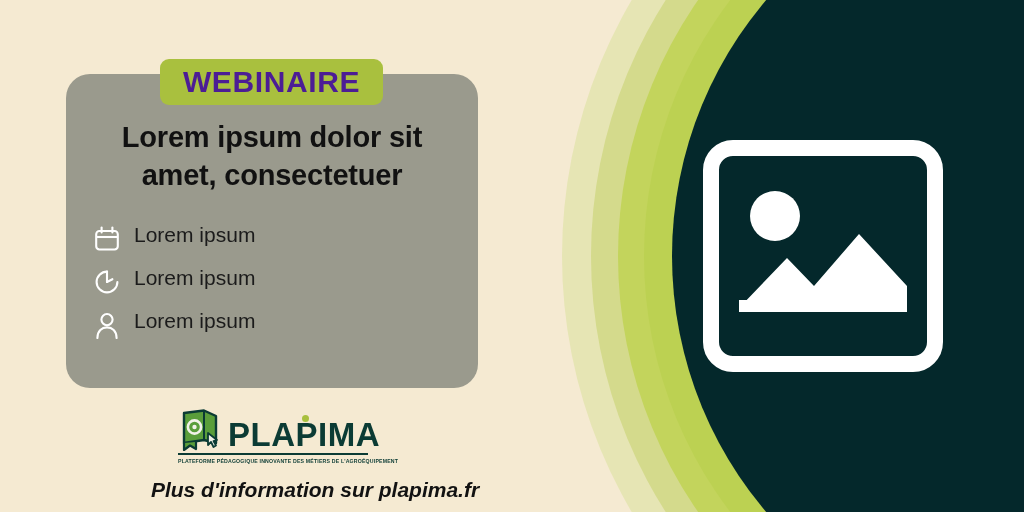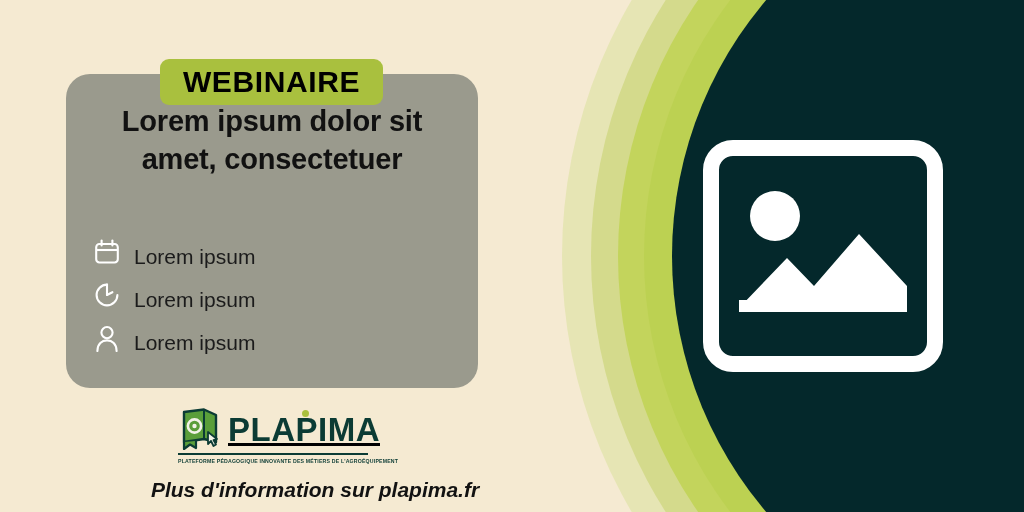"WEBINAIRE" #webinaire-badge-label { color: #000000 -> #4c1d95 }
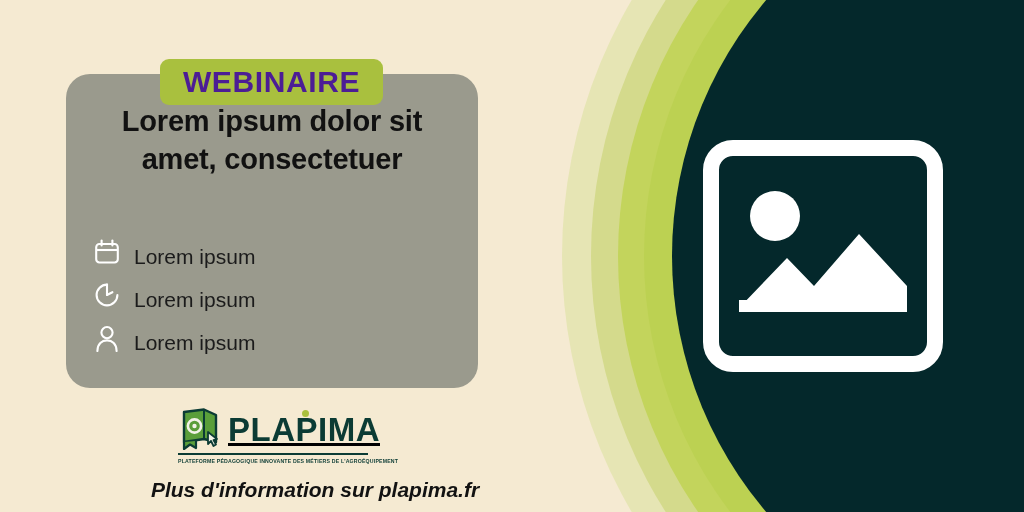"Lorem ipsum dolor sit amet," #card-title { top: 102px -> 118px }
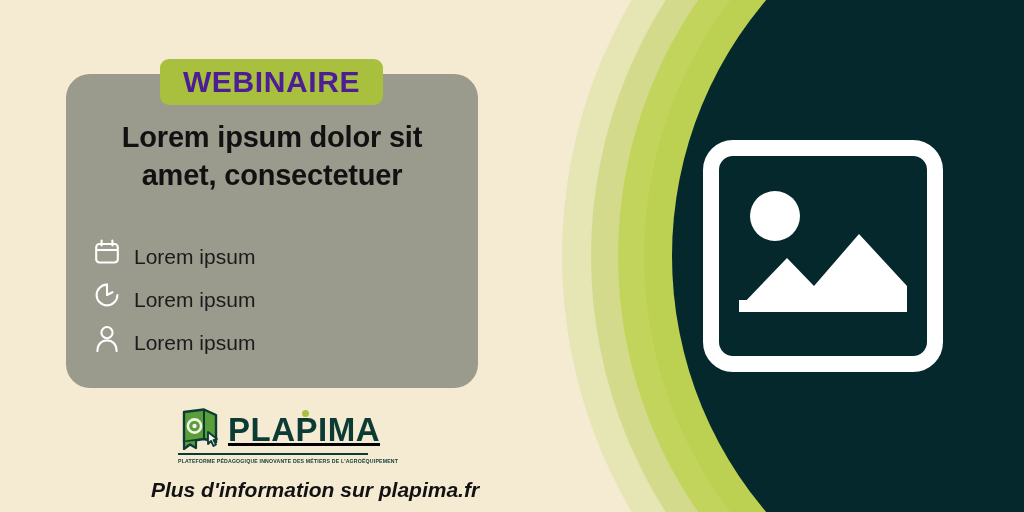"Lorem ipsum" .detail-row { align-items: flex-end -> flex-start }
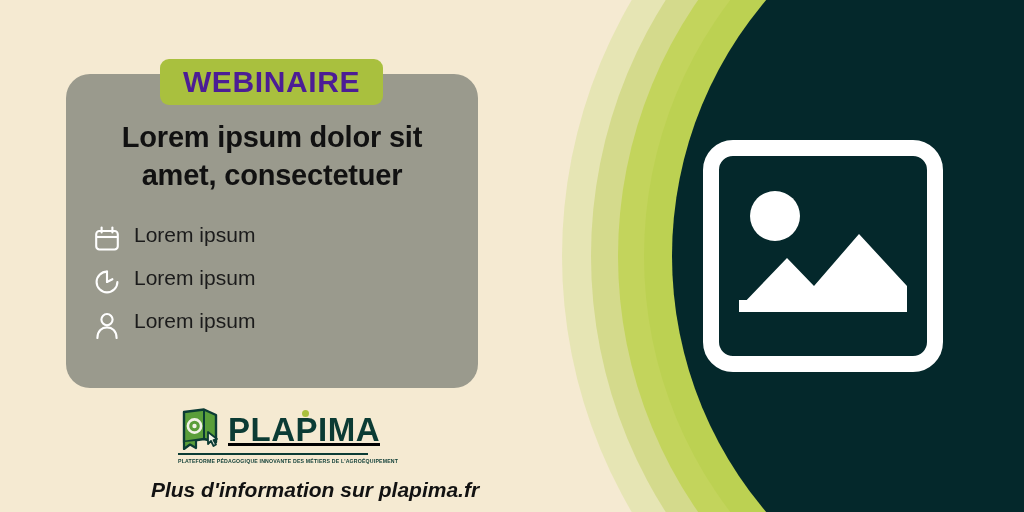"PLAPIMA" #logo-row { align-items: center -> flex-end; text-decoration: underline -> none }
